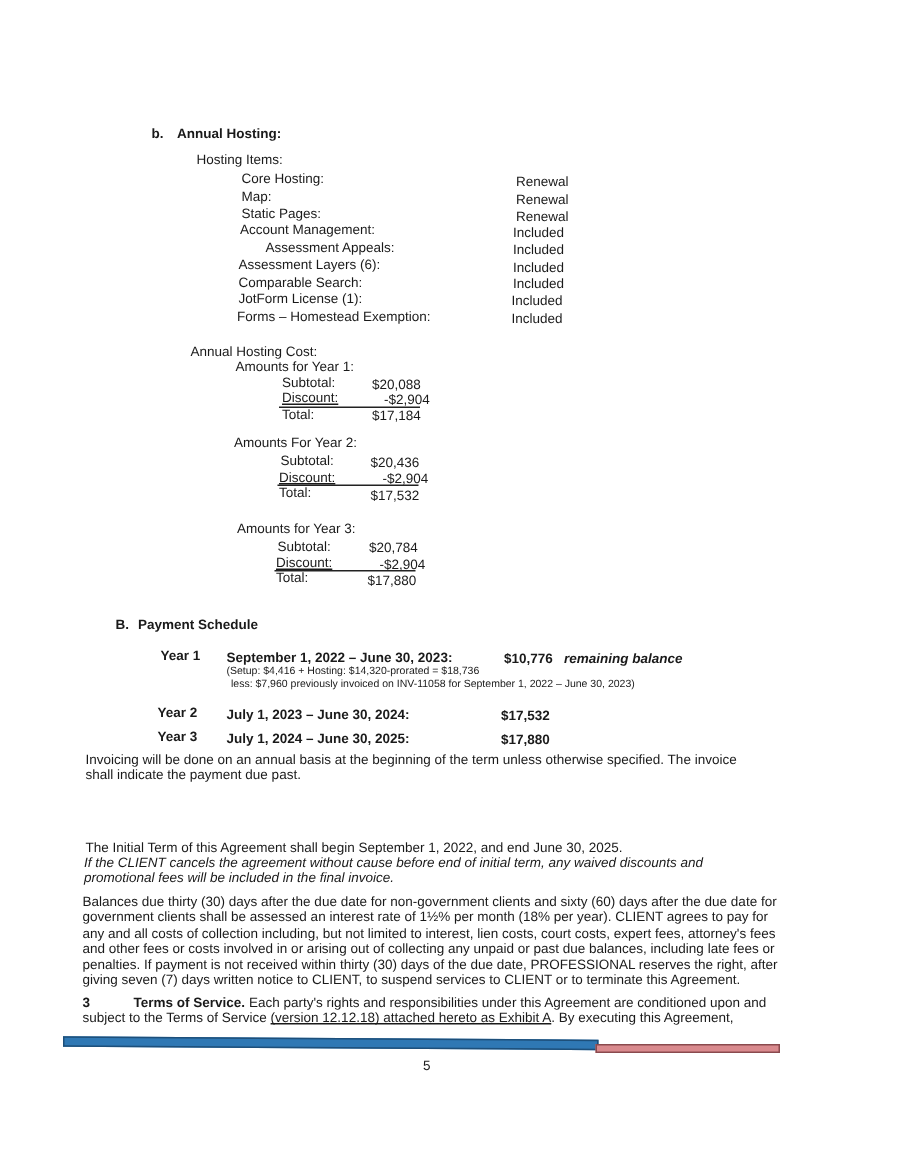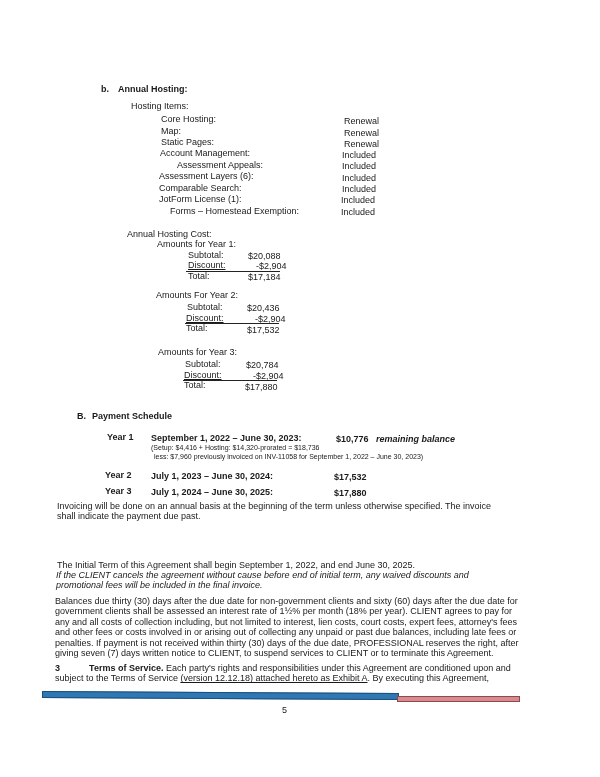"Forms – Homestead Exemption:" div.abs { margin-left: 12px -> none }
